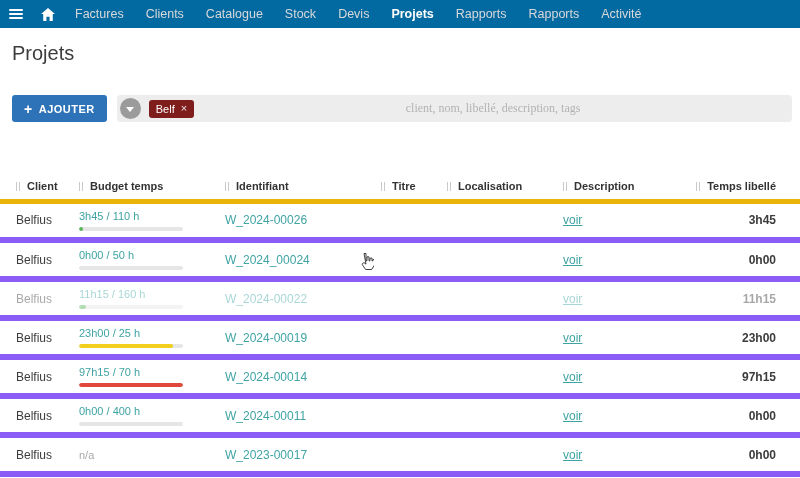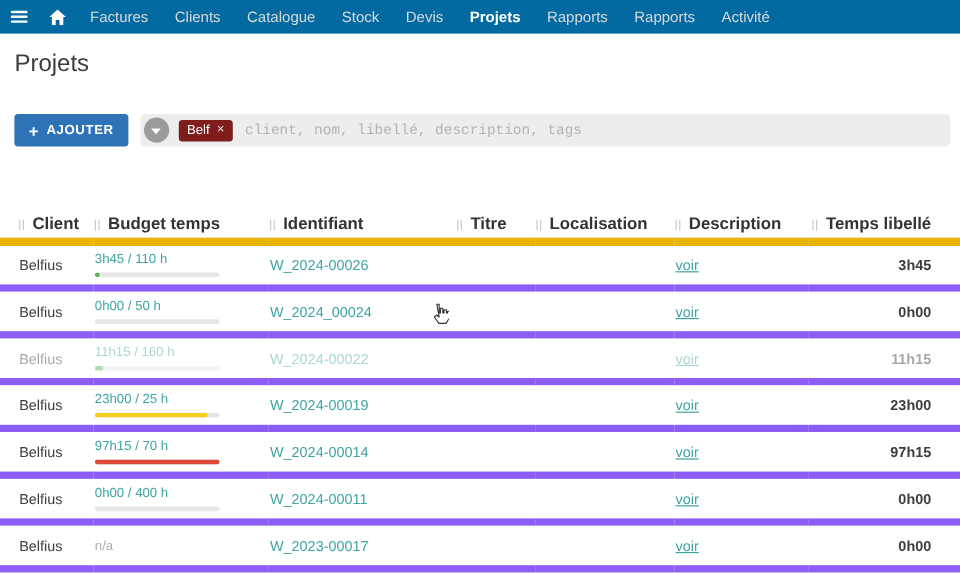"client, nom, libellé, description, tags" .search-input { font-family: Liberation Mono, monospace -> Liberation Serif, serif; text-align: none -> center }
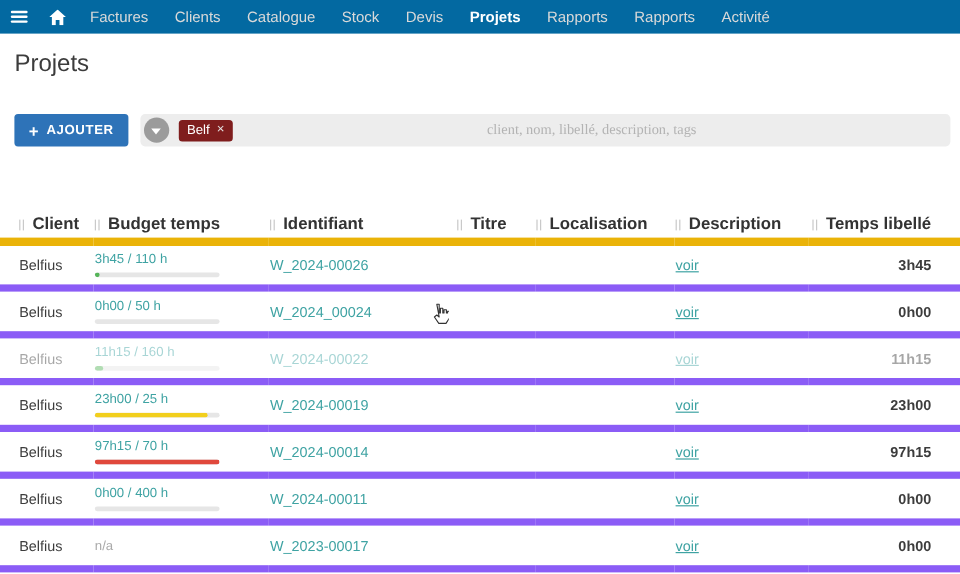"Client" thead th { border-bottom: 7px solid #eab308 -> 5px solid #eab308; font-size: 14px -> 11px }
